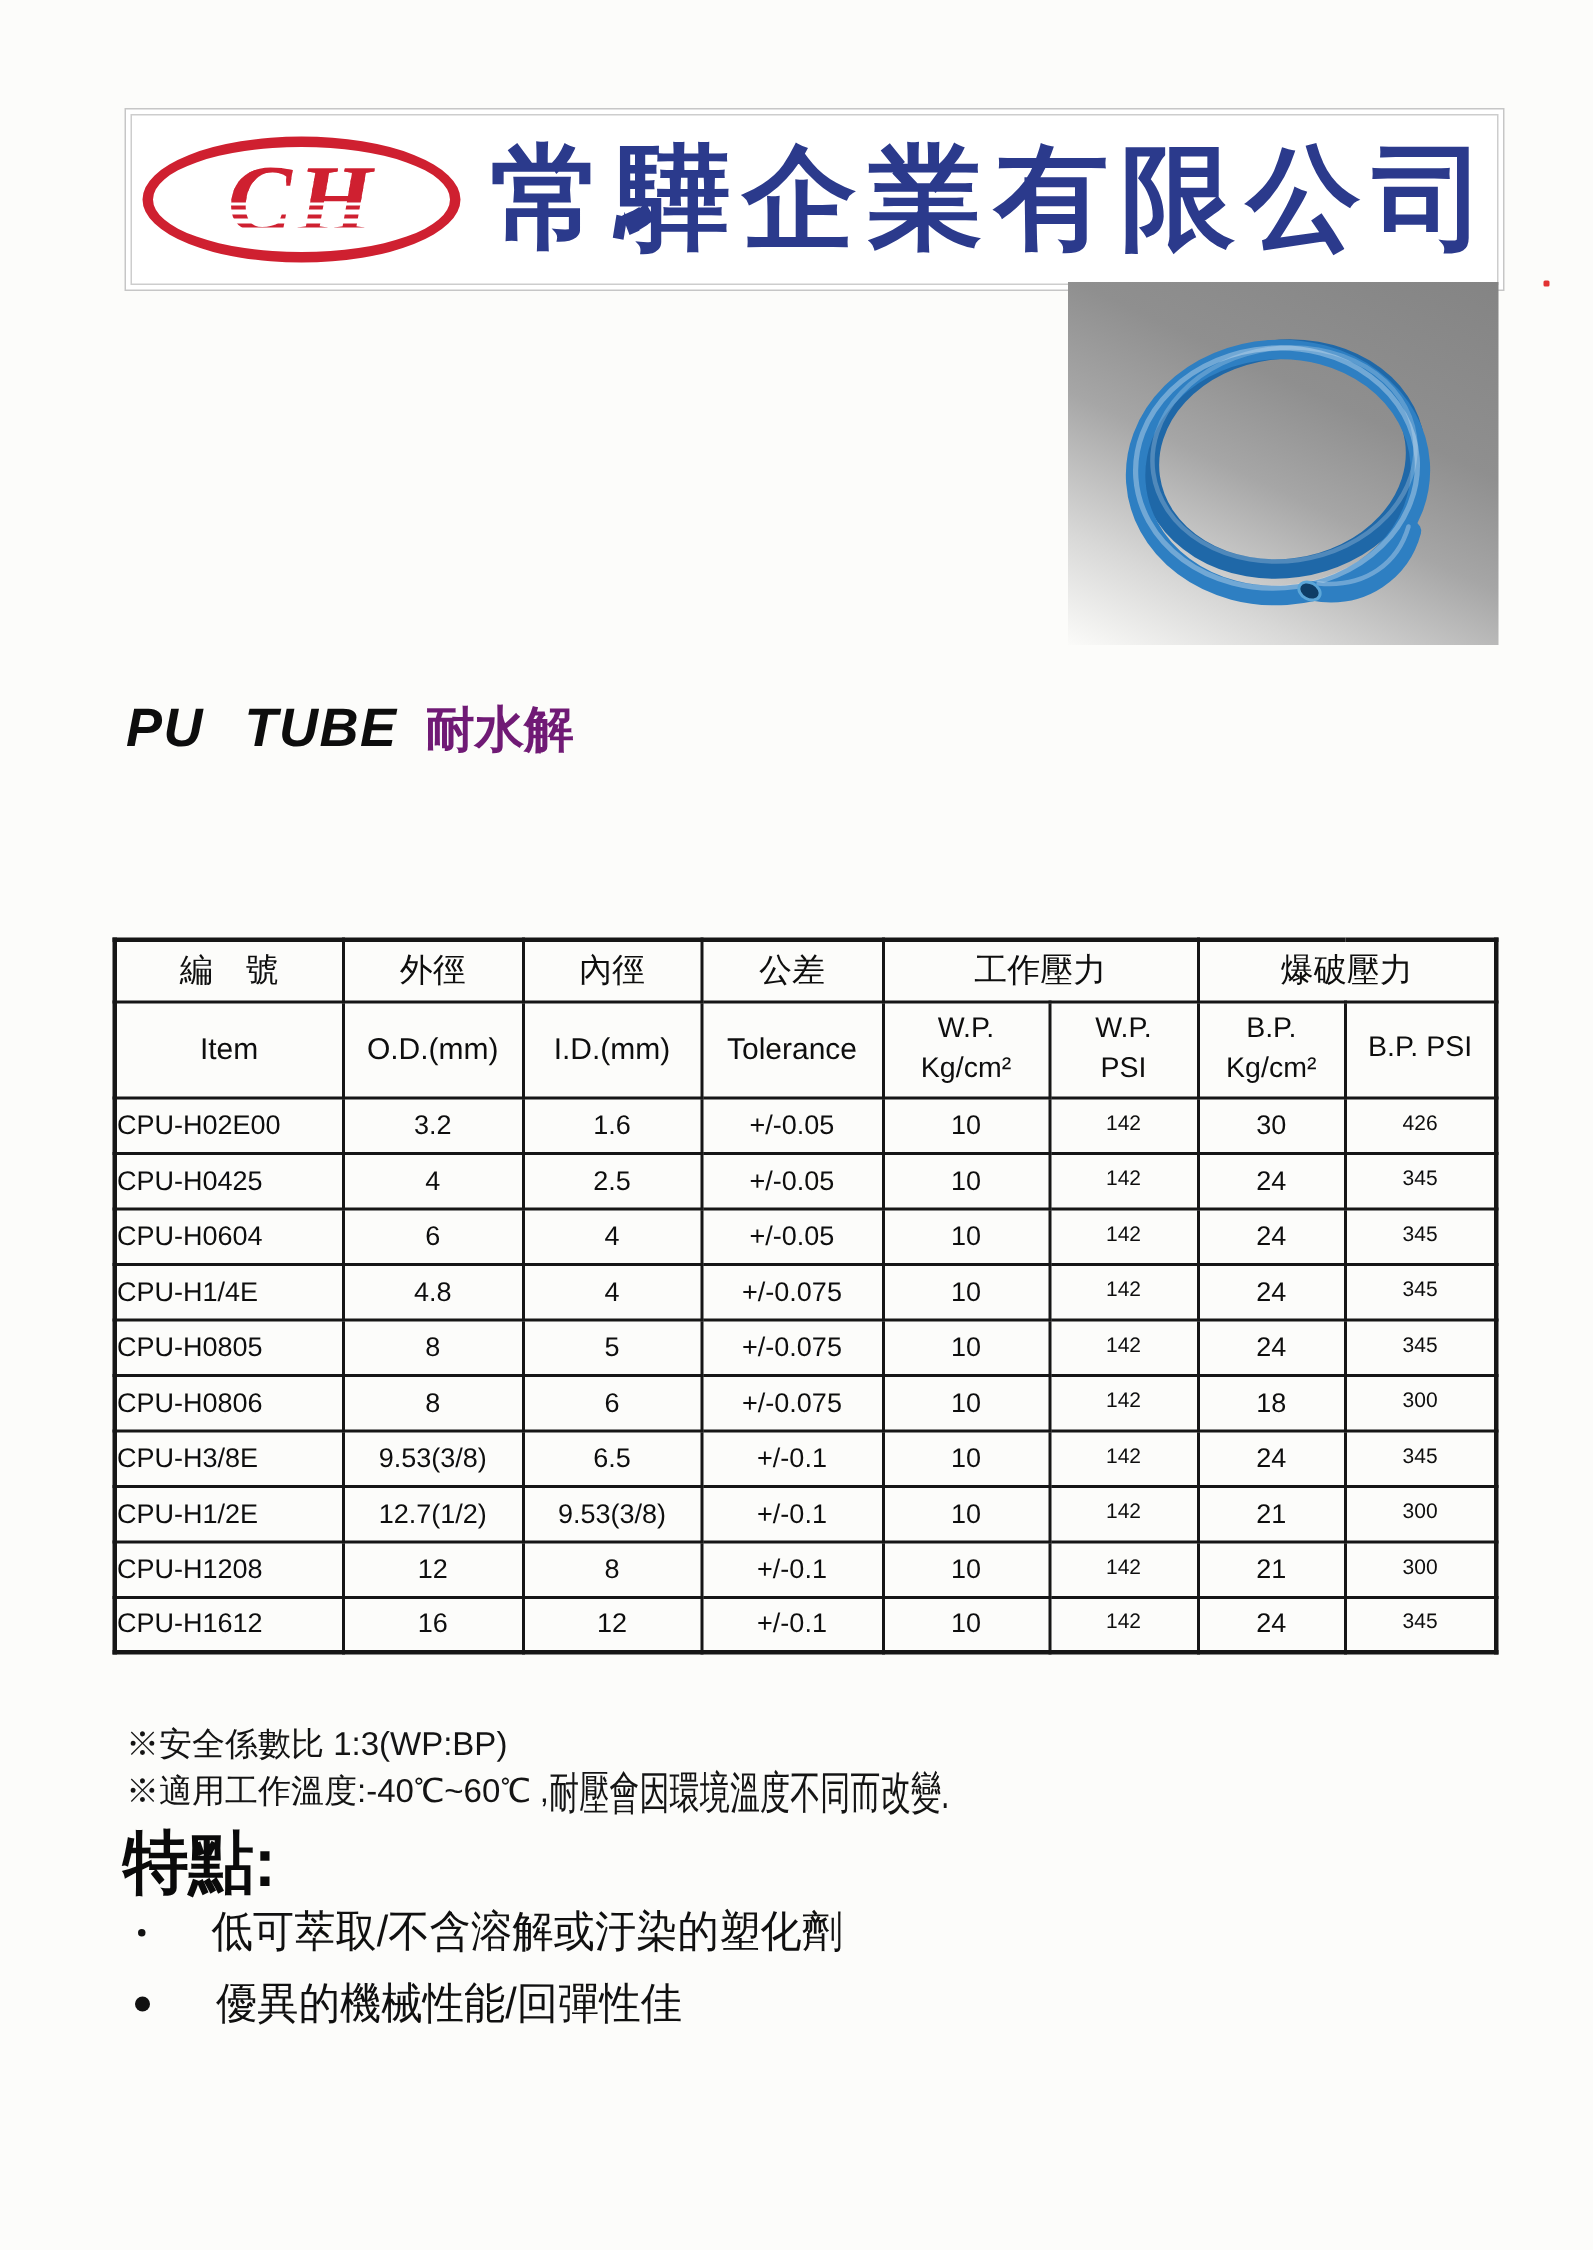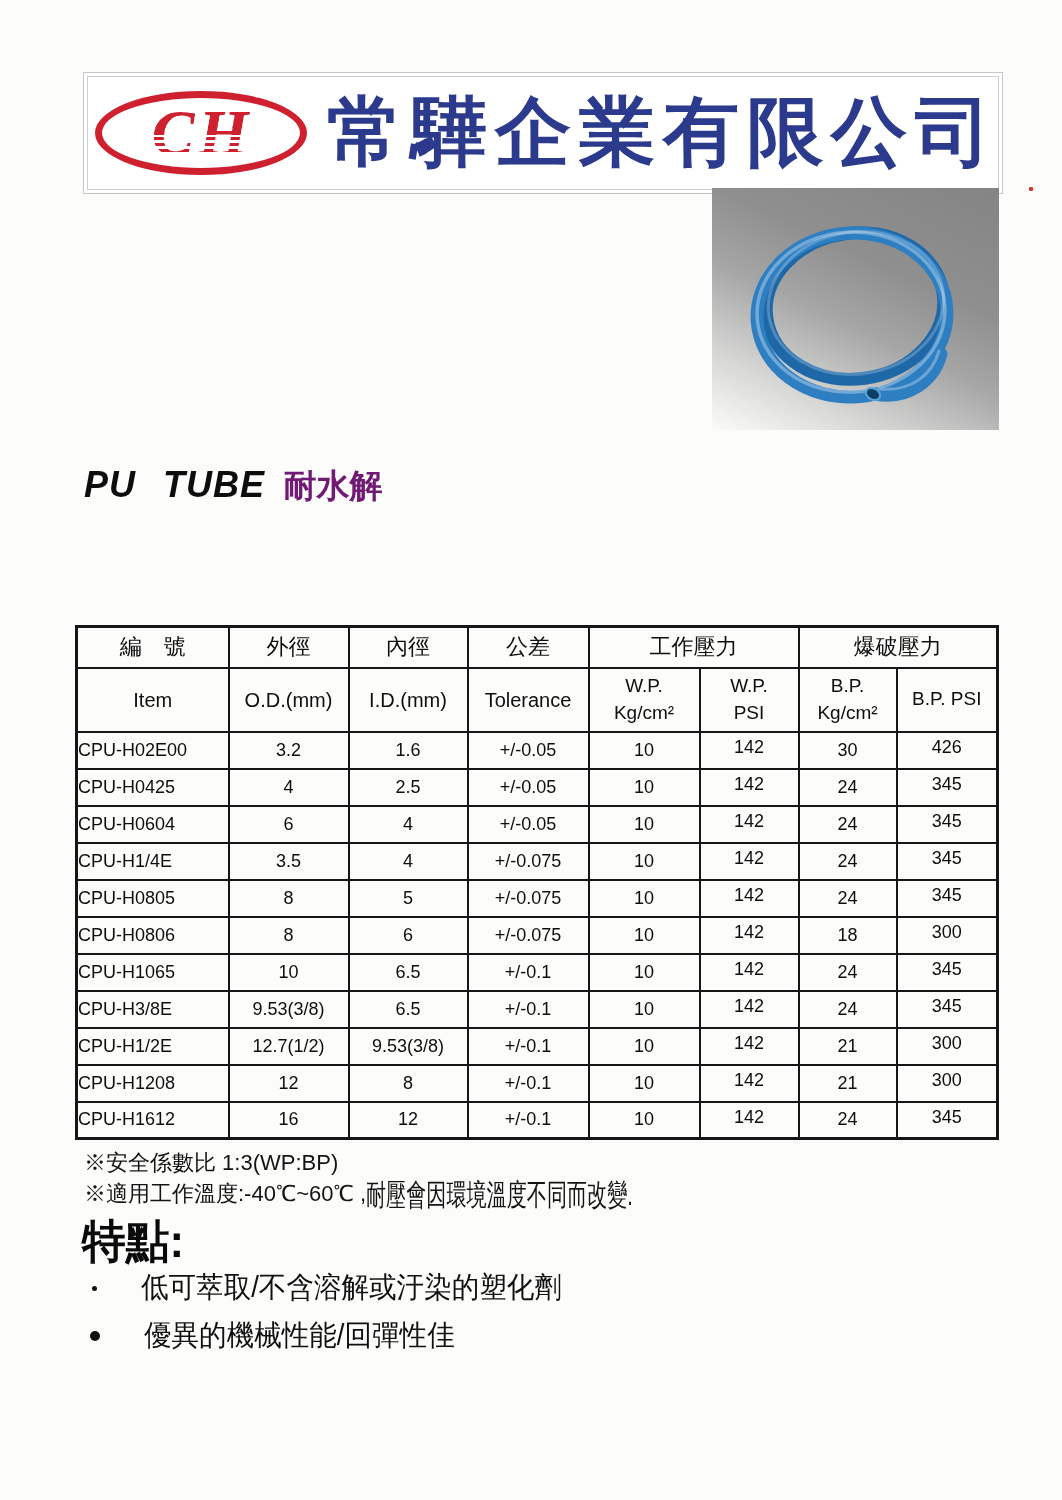"142" #spec-table td.small-num { font-size: 18px -> 14px }
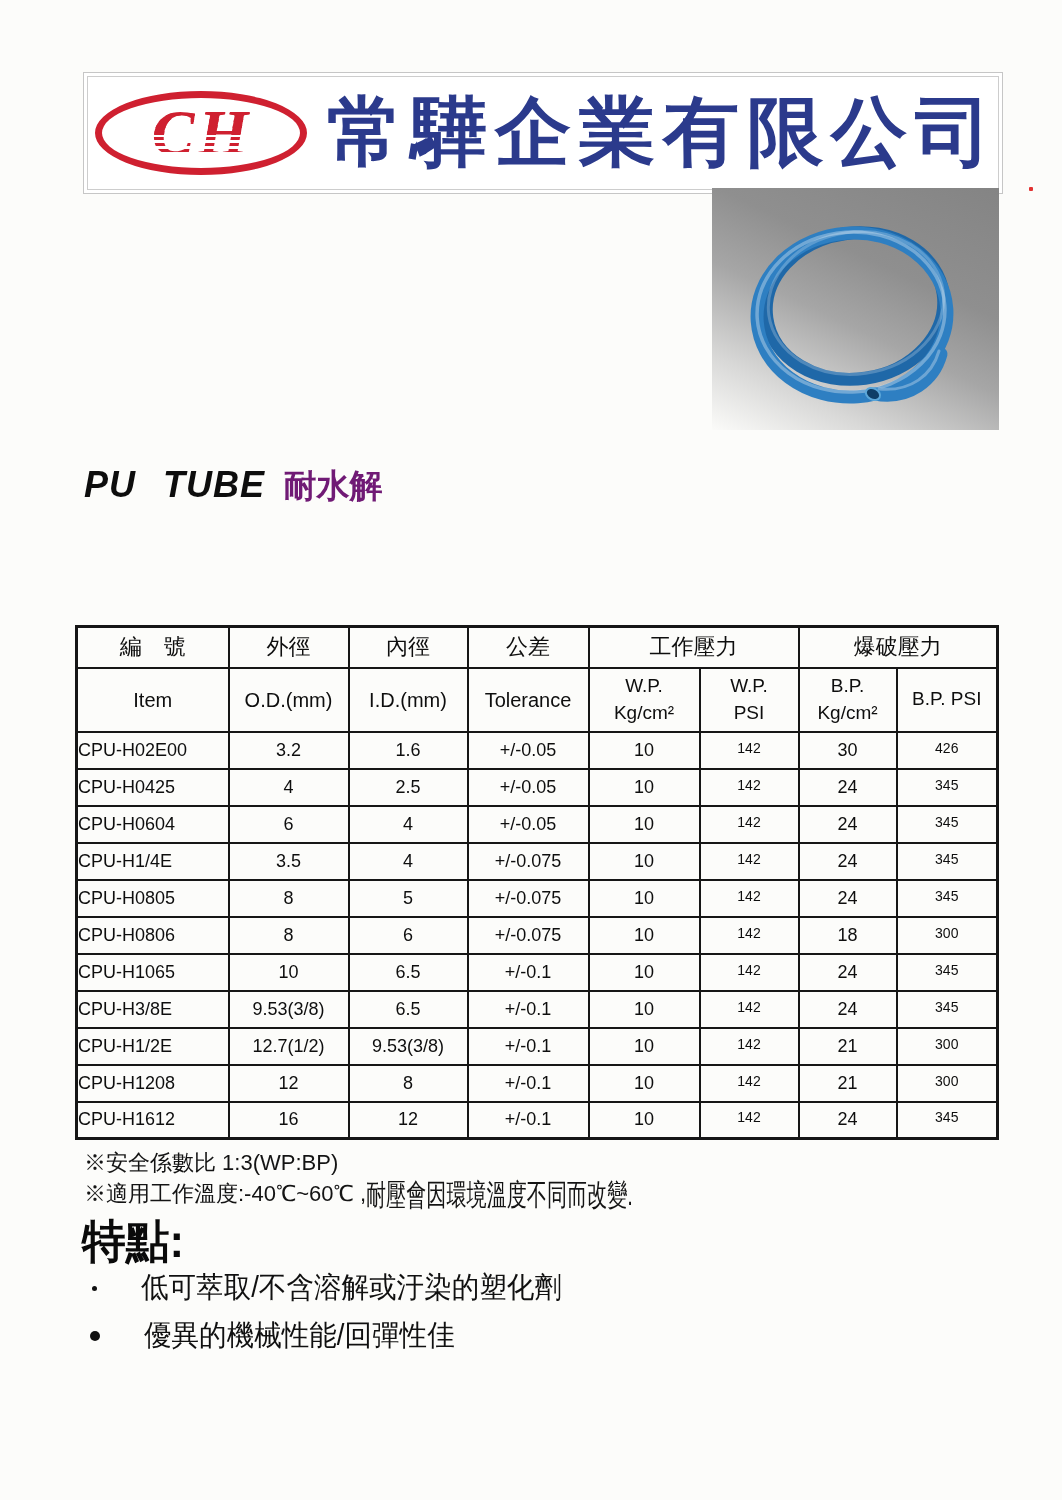"3.5" td { text: 3.5 -> 4.8 }
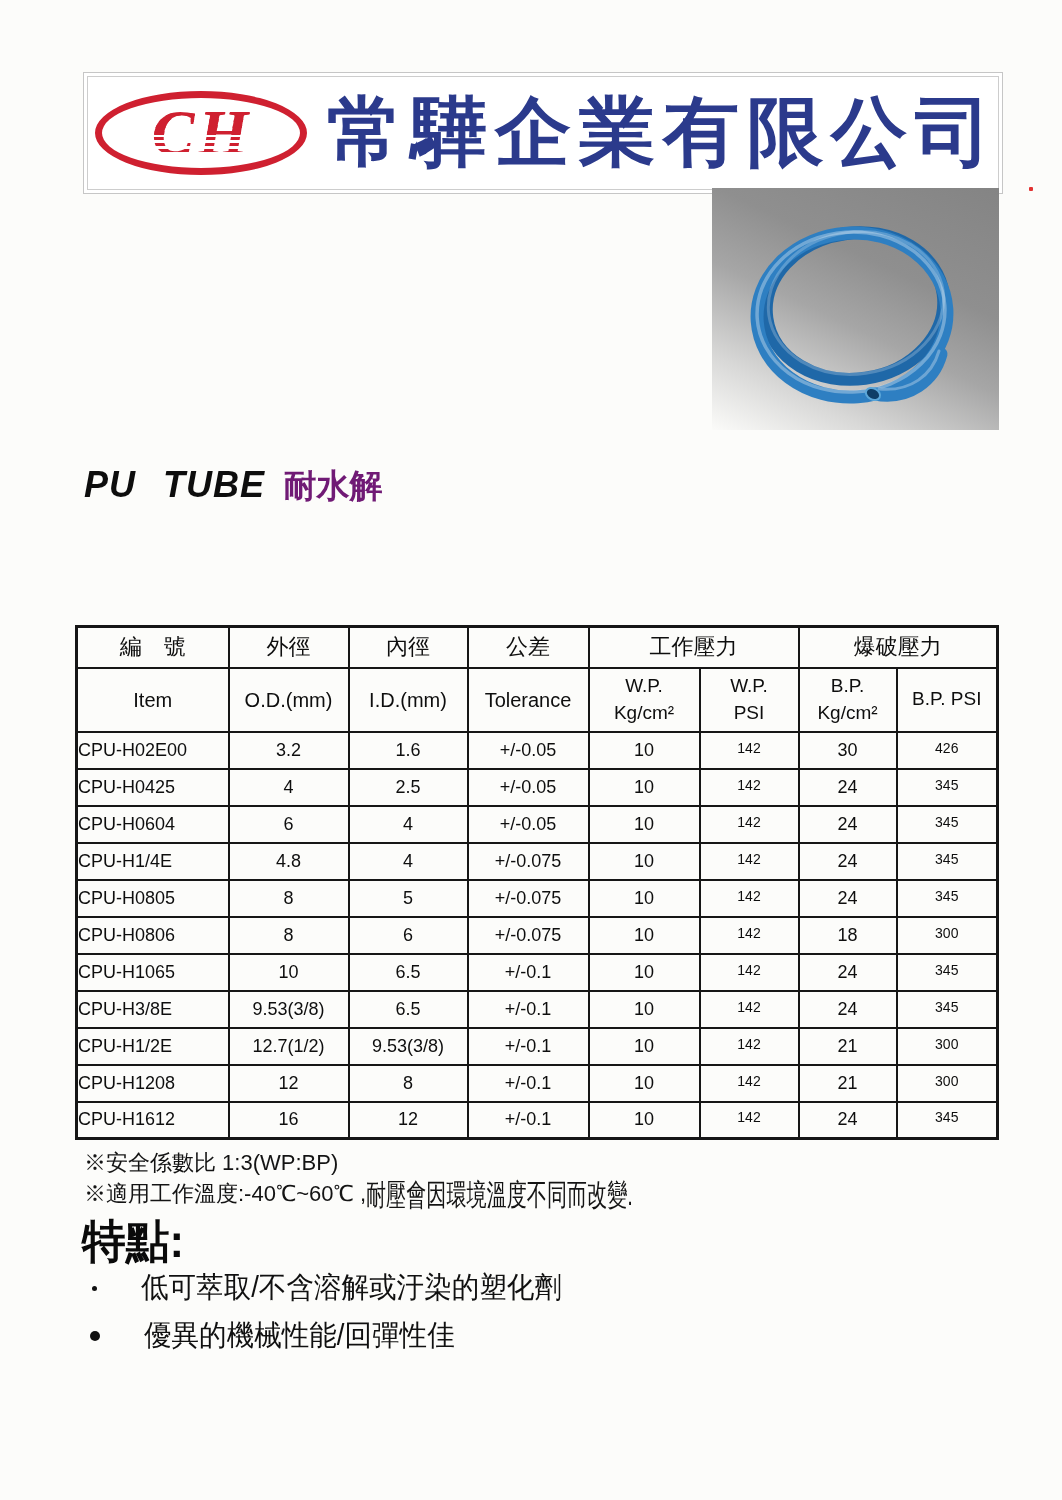"CPU-H1065" tr { html: <tr> <td>CPU-H1065</td> <td>10</td> <td>6.5</td> <td>+/-0.1</td> <td>10</td> <td>142</td> <td>24</td> <td>345</td> </tr> -> none }
